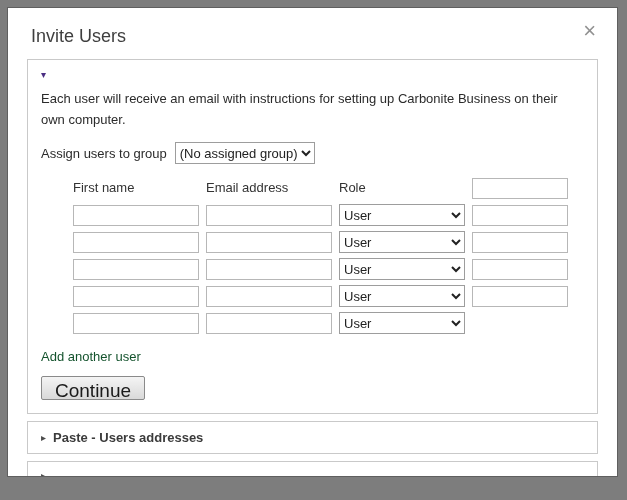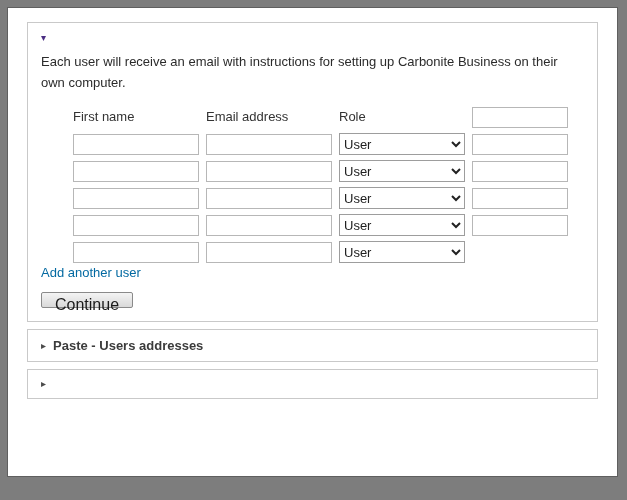"Invite Users" div.dlg-header { html: none -> <div> <div>Invite Users</div> <span>×</span> </div> }
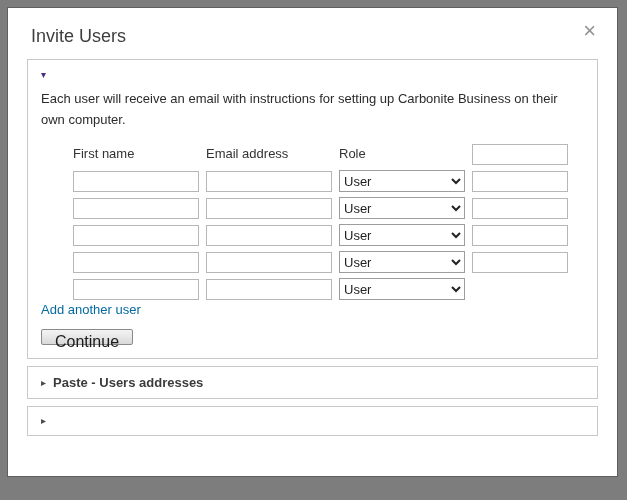"Assign users to group" div.assign-row { html: none -> <div> <label>Assign users to group</label> <select> <option>(No assigned group)</option> </select> </div> }
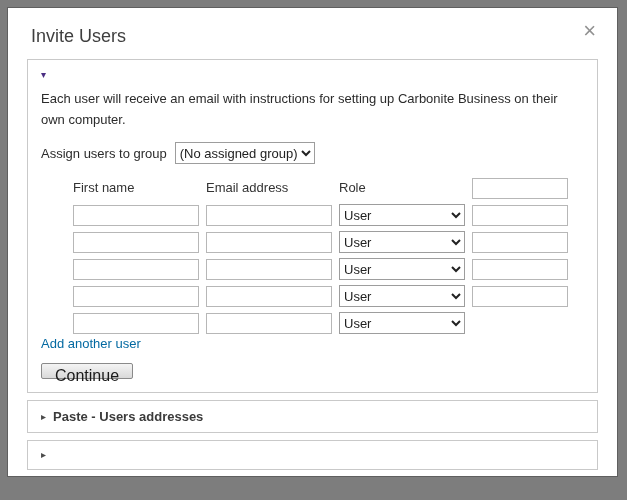"Add another user" .add-link { color: #0369a1 -> #14532d; margin-top: 2px -> 15px }
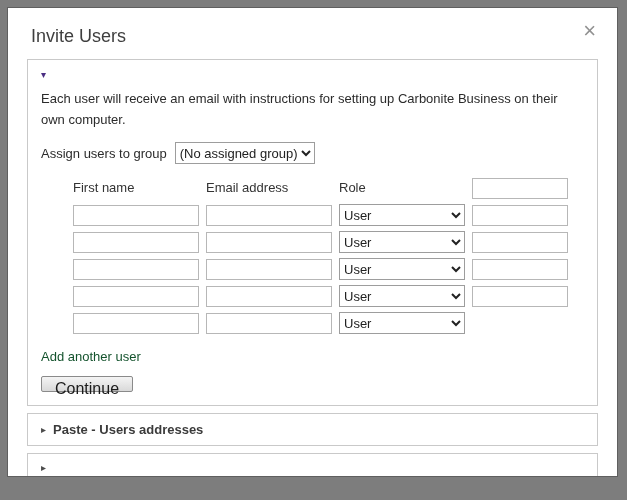"Continue" .continue { font-size: 16px -> 19px; height: 16px -> 24px }
